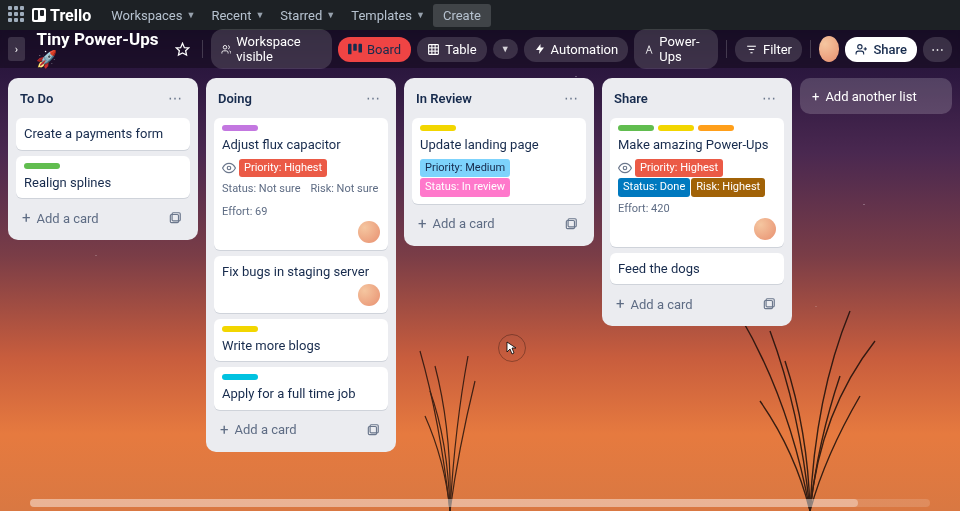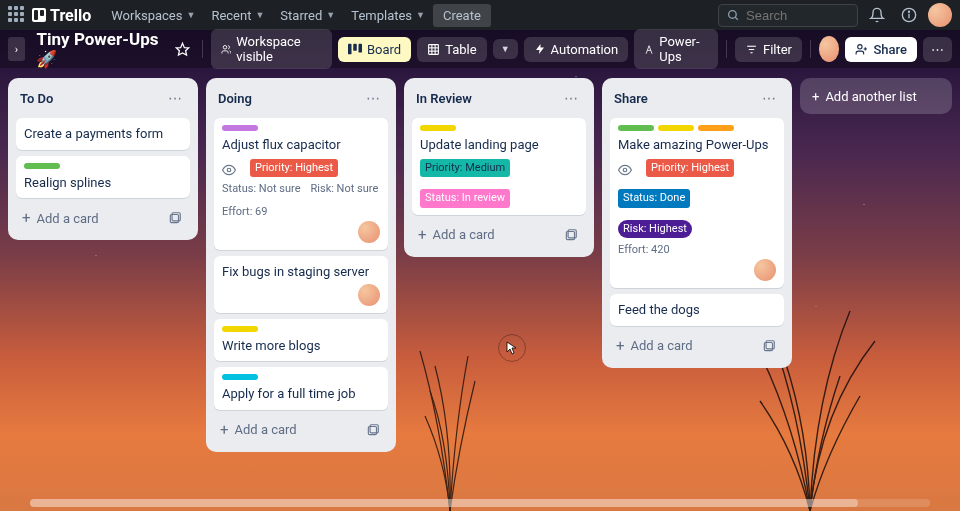"Search" div.topnav-right { html: <div> <div> <span> <svg> <circle></circle> <line></line> </svg> </span> <input> </div> <div> <svg> <path></path> <path></path> </svg> </div> <div> <svg> <circle></circle> <line></line> <circle></circle> </svg> </div> <div></div> </div> -> none }
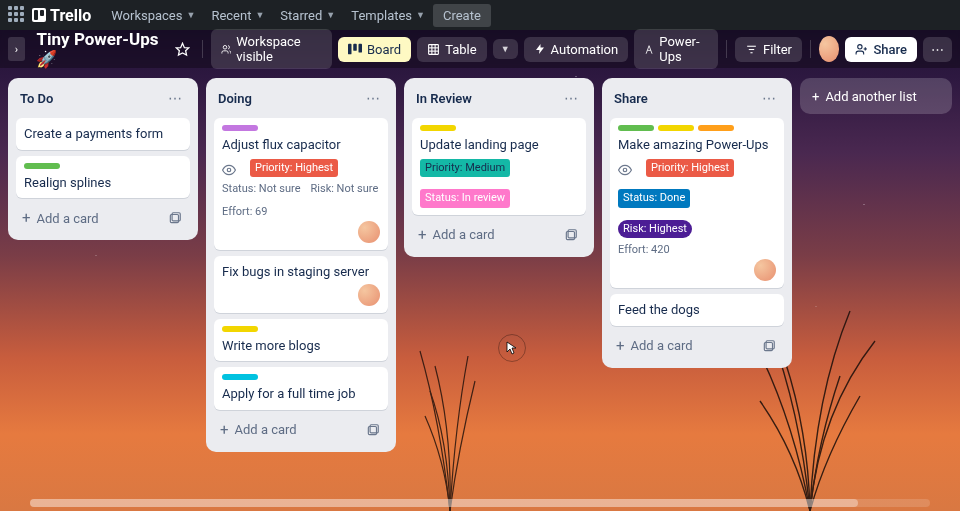"Workspace visible" .hdr-btn { border-radius: 6px -> 12px }
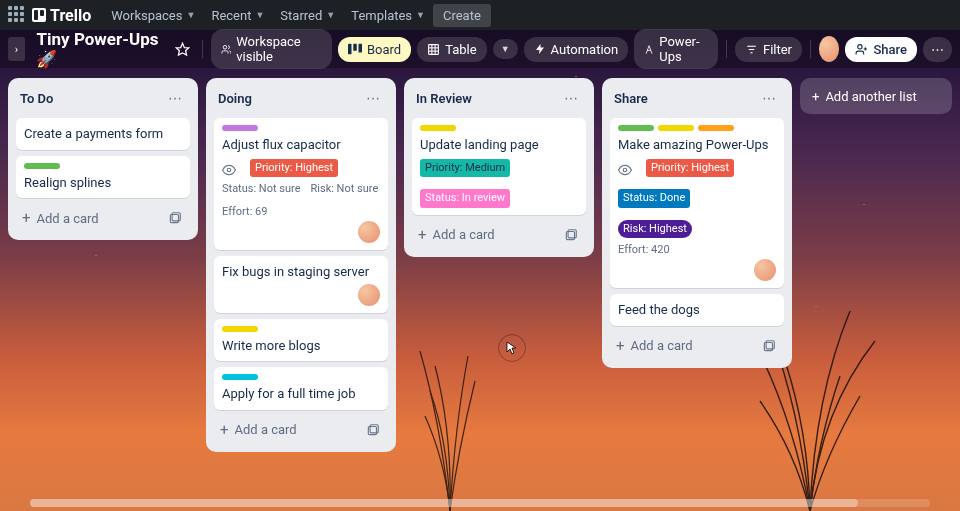"Board" .hdr-btn.light { background: #fef9c3 -> #ef4444 }
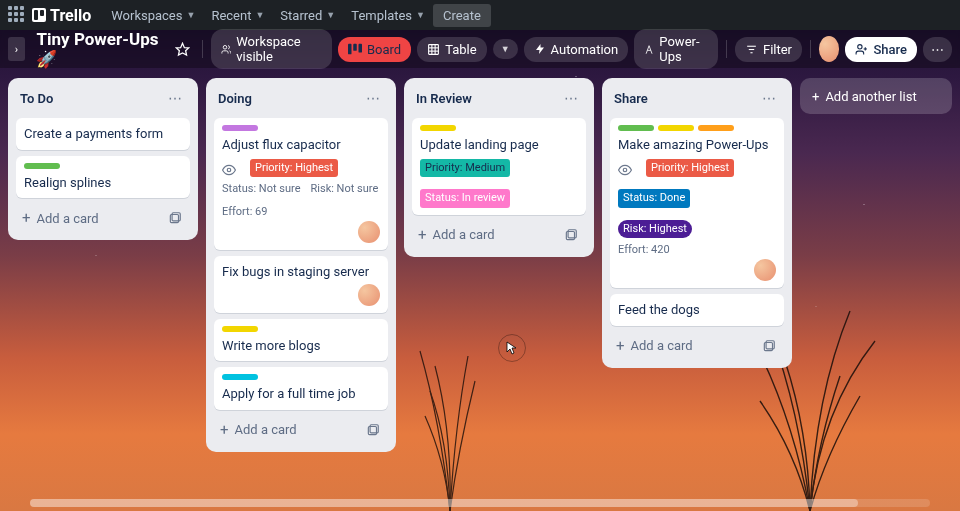"Priority: Highest" .badge-row { align-items: flex-end -> center; gap: 12px -> 1px }
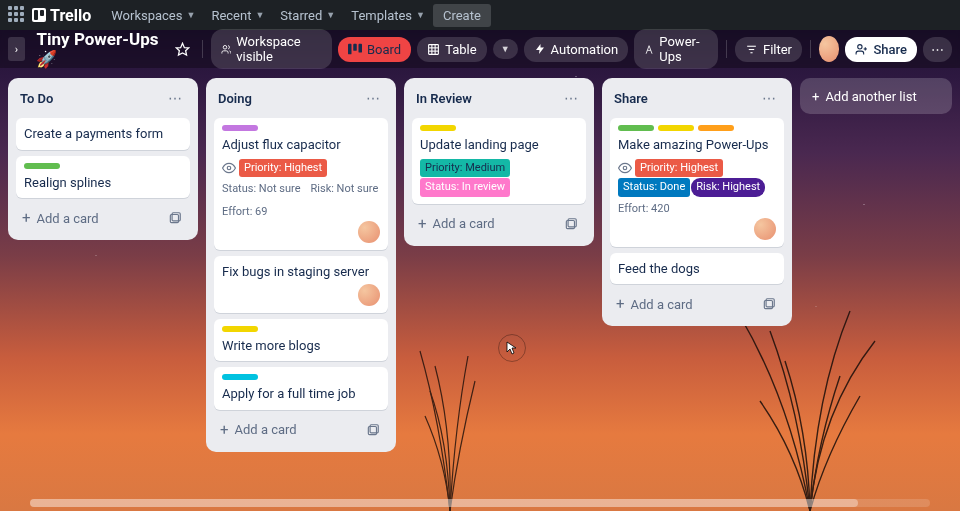"Priority: Medium" span.badge { background: #14b8a6 -> #7dd3fc }
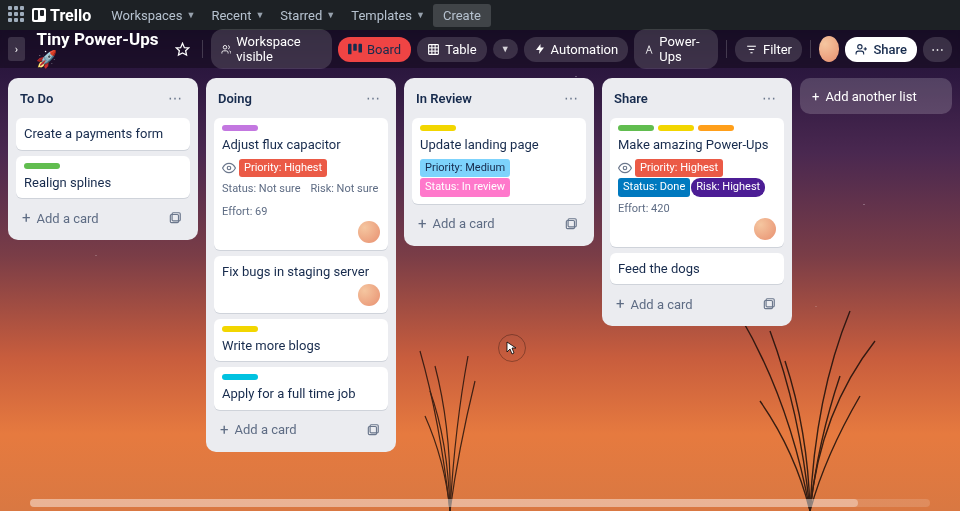"Risk: Highest" span.badge { background: #4c1d95 -> #a16207; border-radius: 9px -> none }
